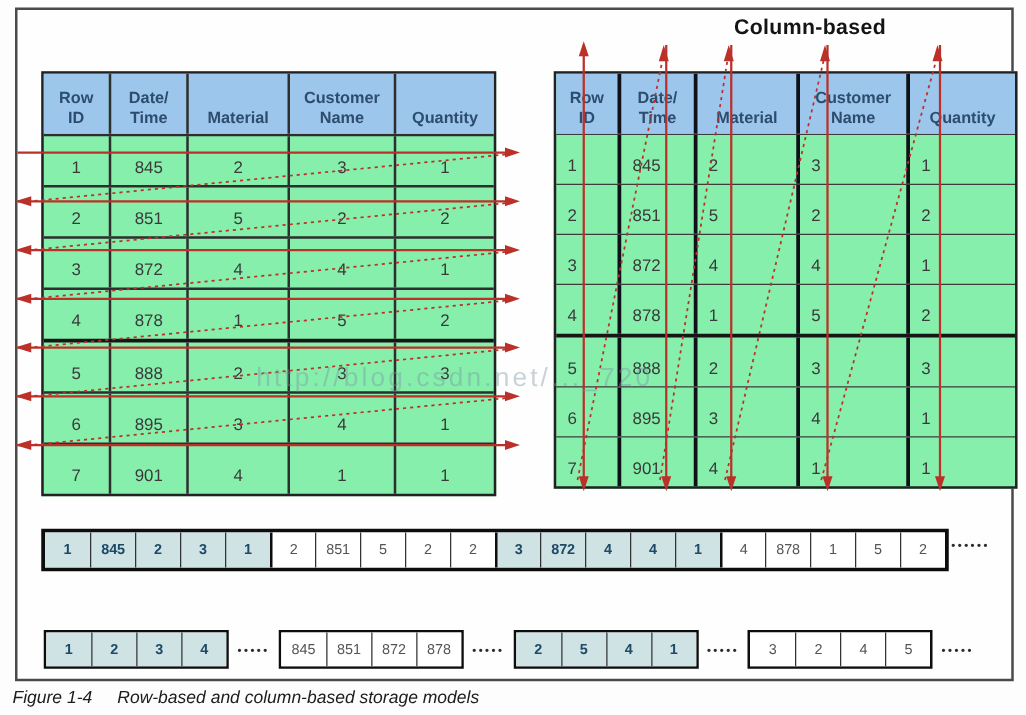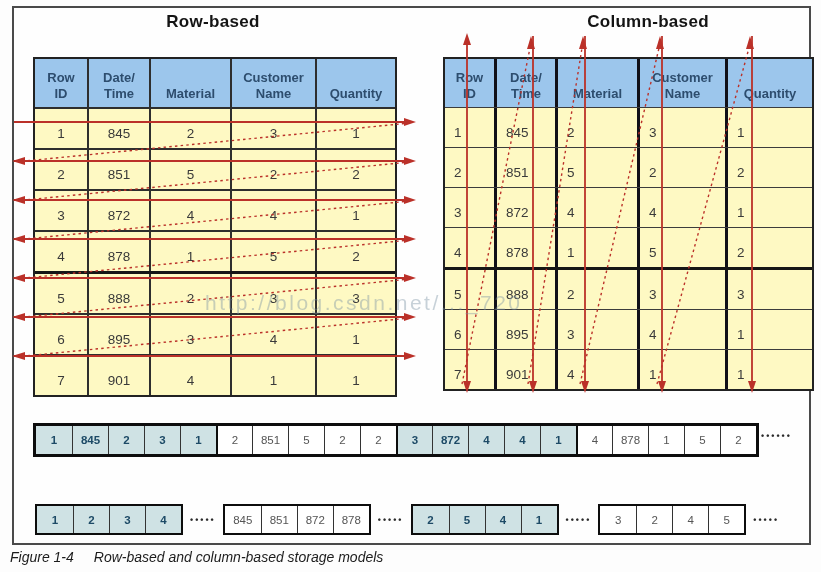"Row-based" div.title { html: <div>Row-based</div> -> none }
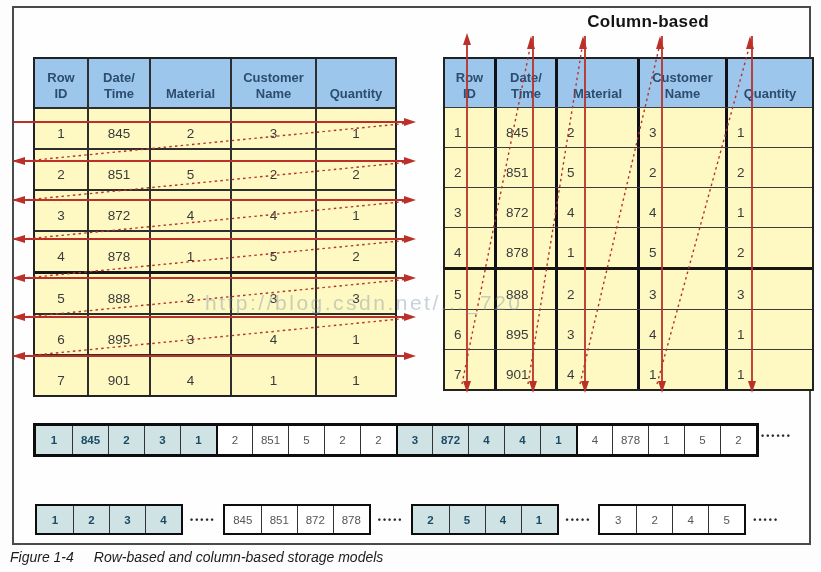"Row" .tbl { background: #fef9c3 -> #86efac }
